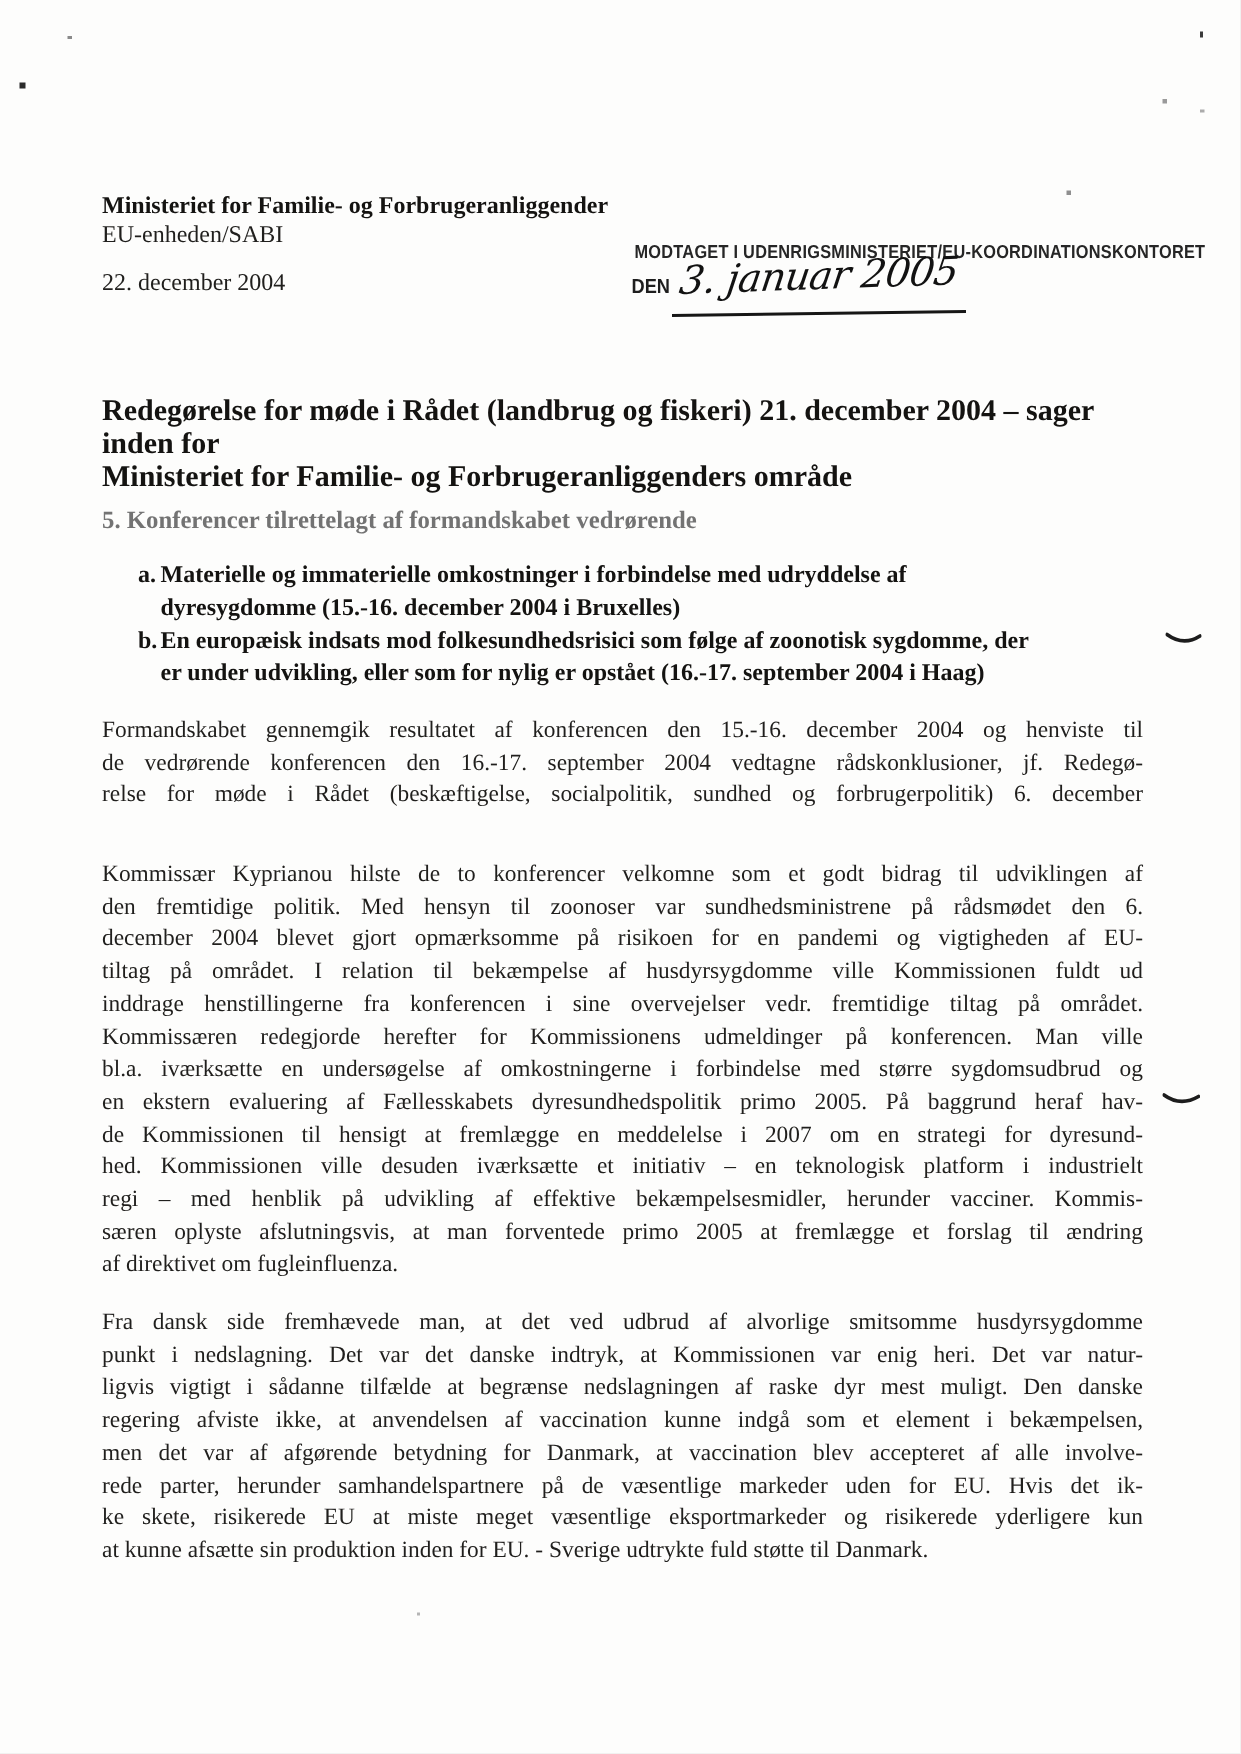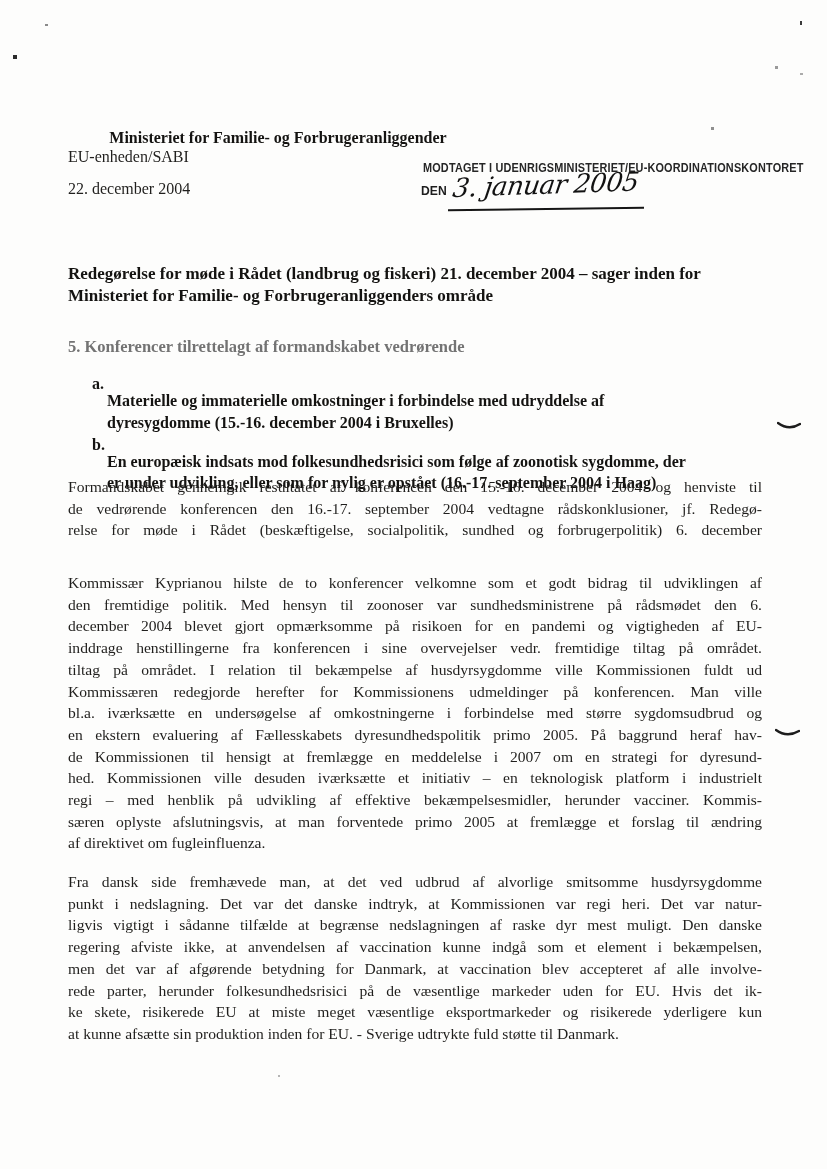"Ministeriet for Familie- og Forbrugeranliggender" div.abs { text-align: center -> none }
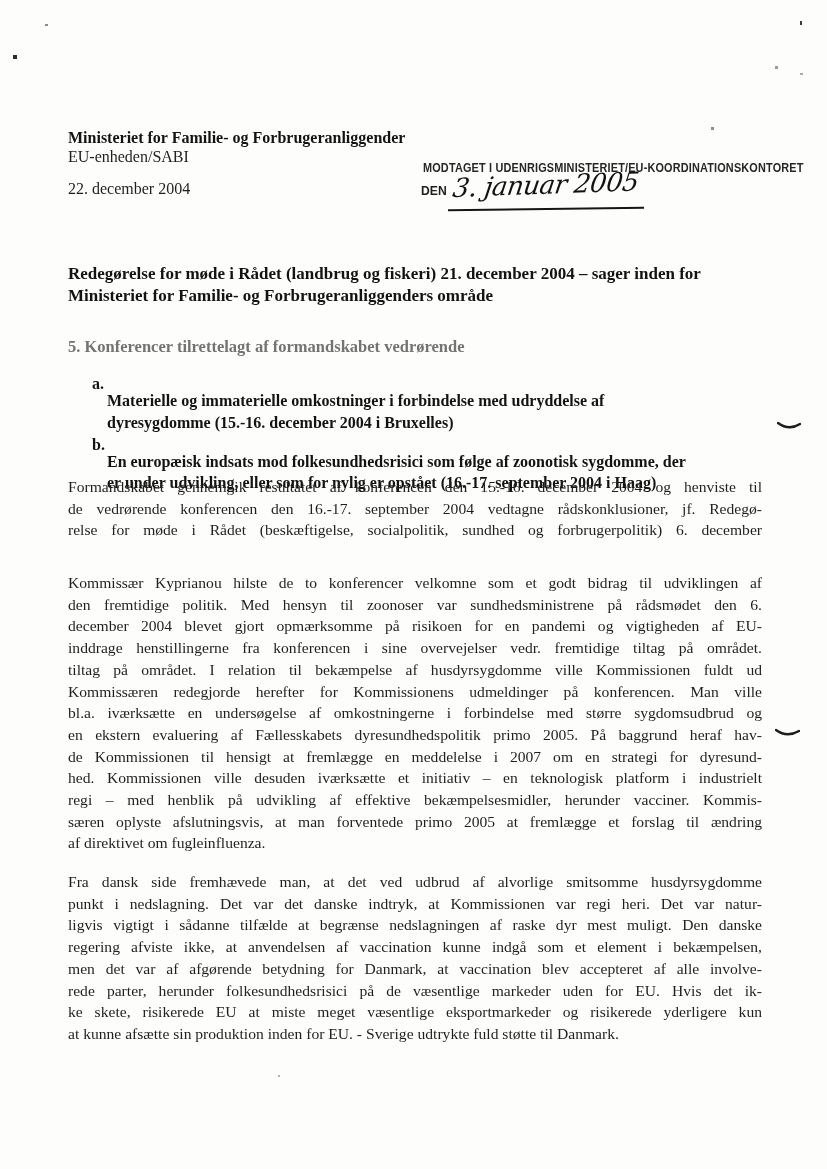"Redegørelse for møde i Rådet" .doc-title { font-size: 17px -> 20px }
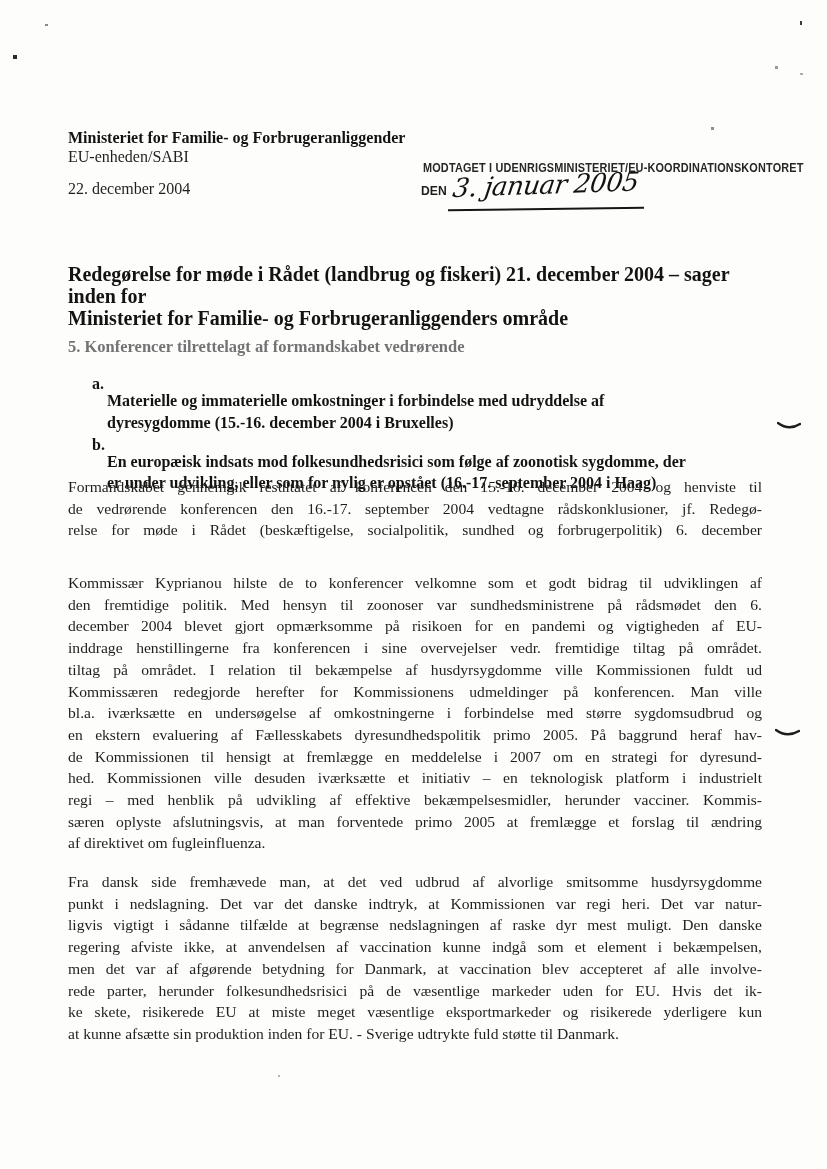"Materielle og immaterielle omkostninger" .item-text { margin-top: 17px -> none }
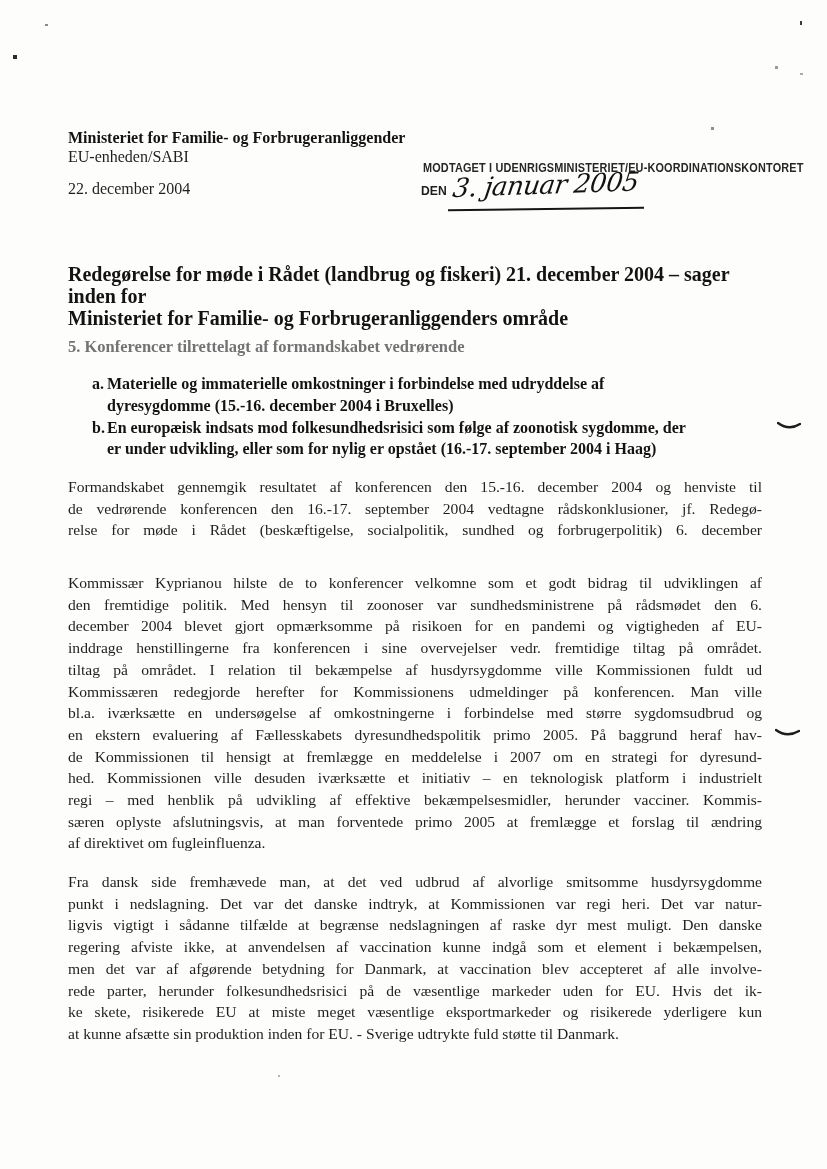"inddrage henstillingerne fra konferencen" div.pline { order: before "tiltag på området. I relation" -> after "tiltag på området. I relation" }
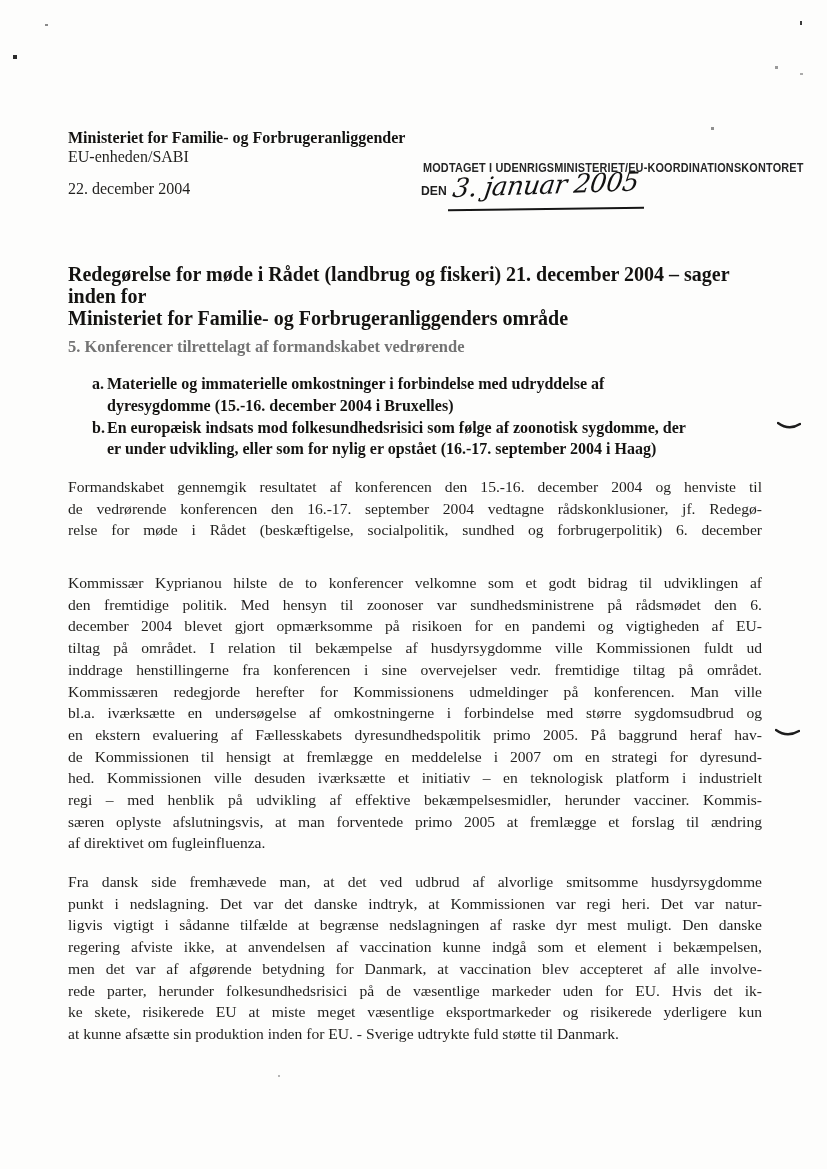"punkt i nedslagning. Det var" div.pline { text: regi -> enig }
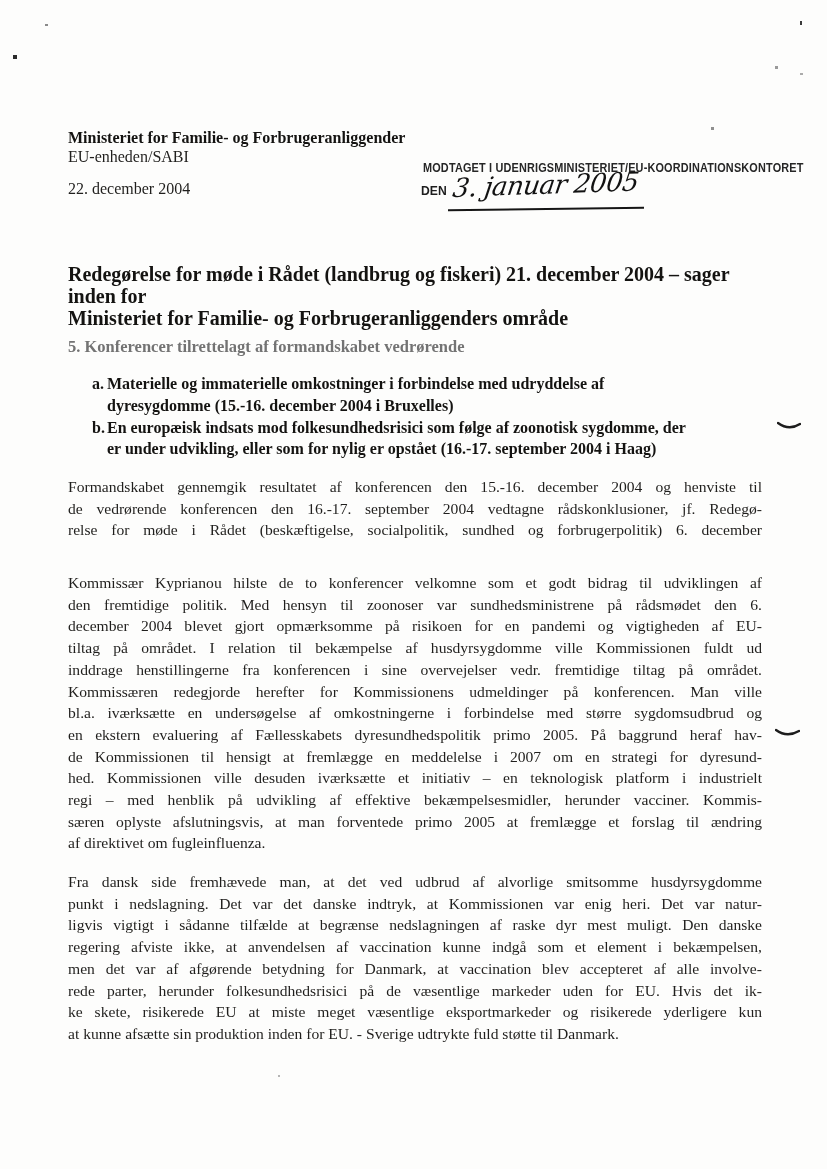"rede parter, herunder" div.pline { text: folkesundhedsrisici -> samhandelspartnere }
